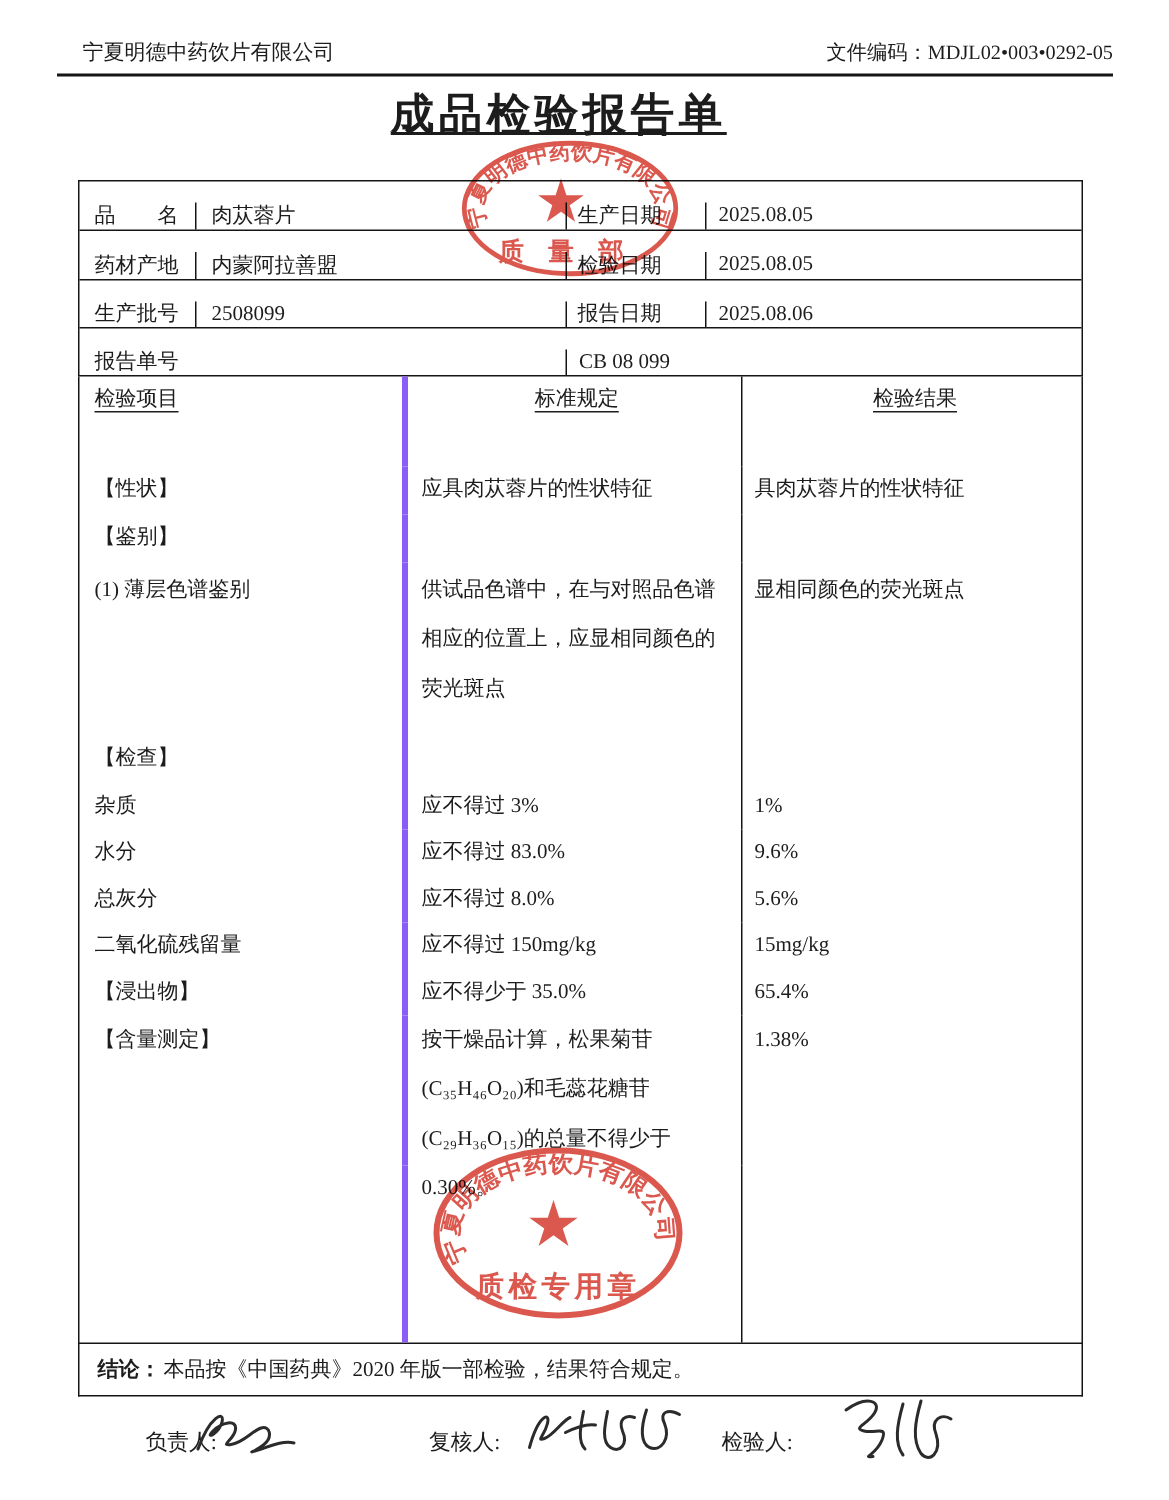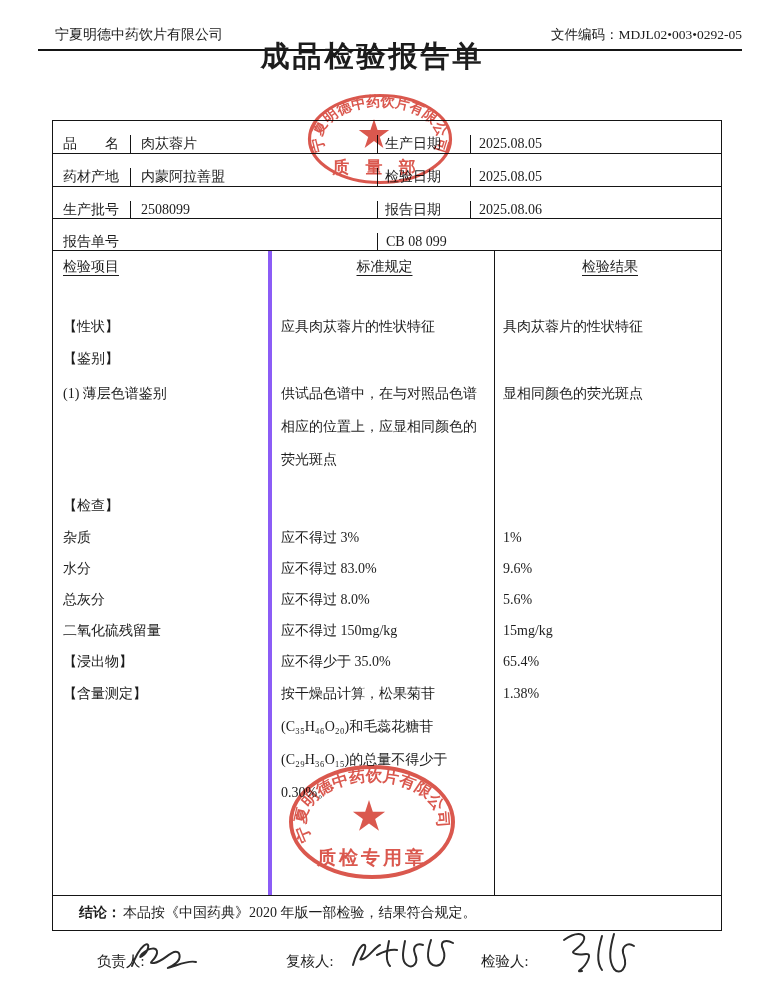"成品检验报告单" .doc-title { text-decoration: none -> underline; top: 37px -> 57px }
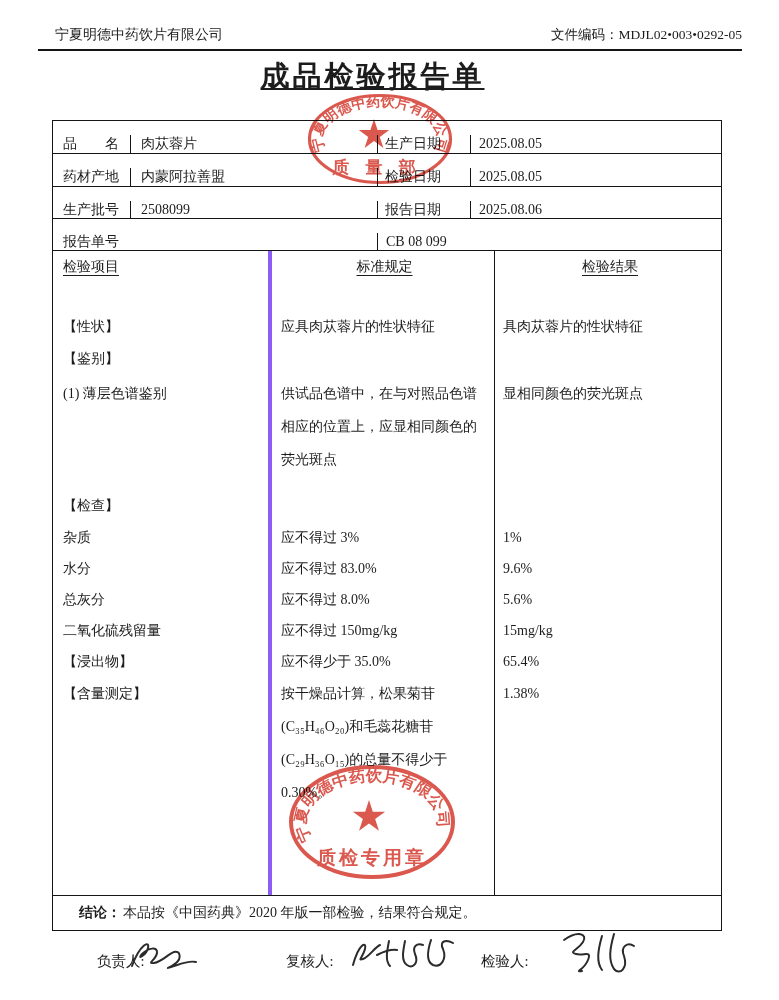"结论：" .conclusion { padding-left: 26px -> 12px }
